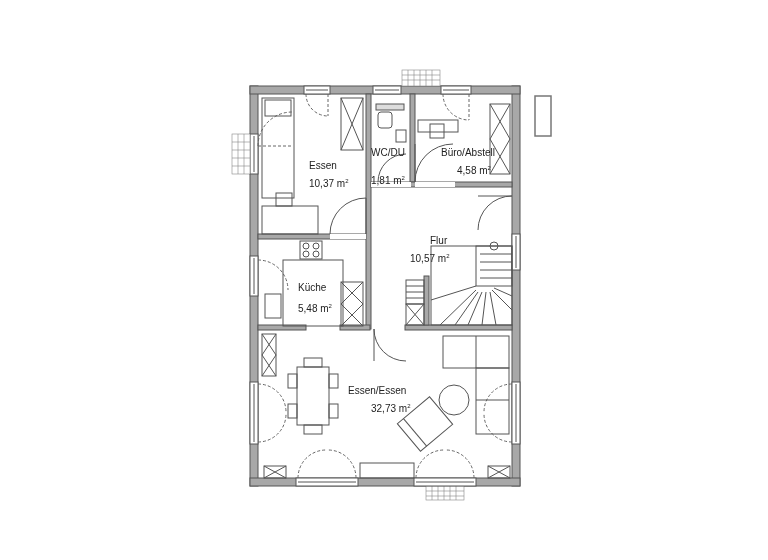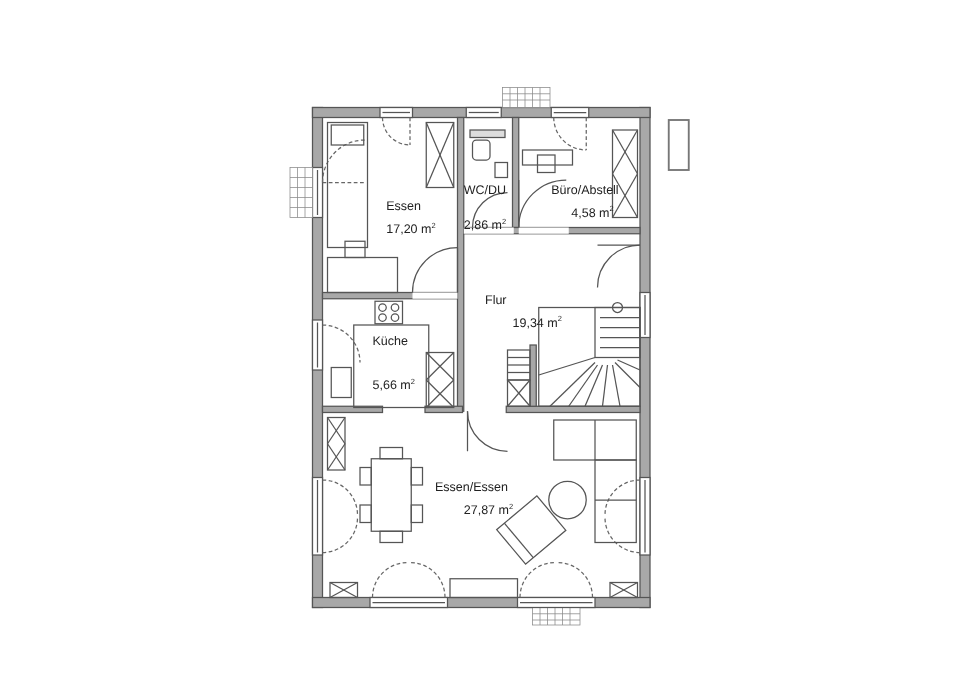"17,20 m" span { text: 17,20 -> 10,37 }
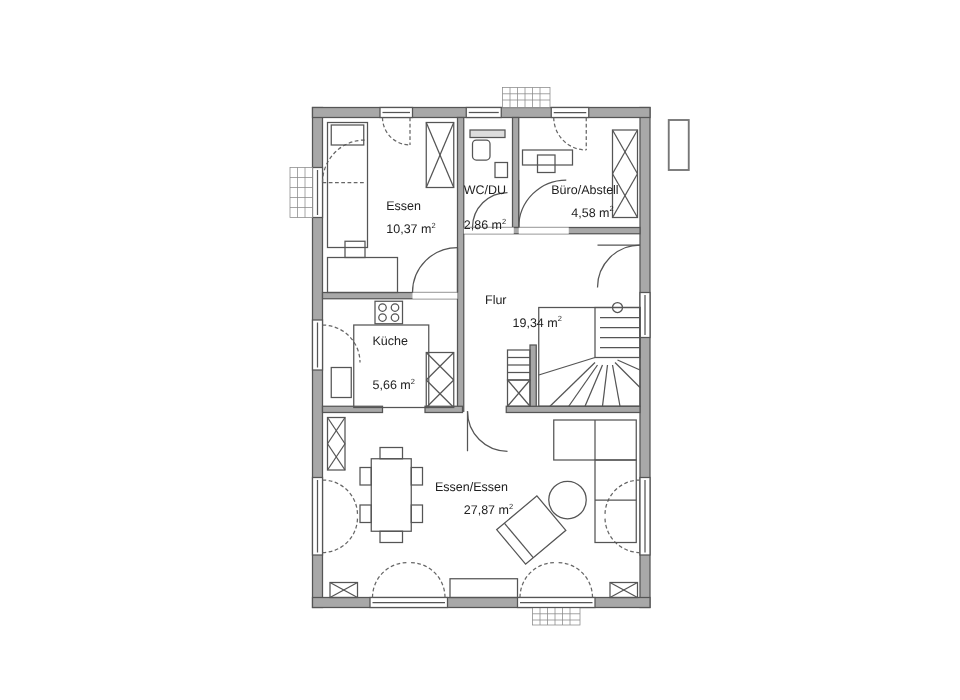"2,86 m" span { text: 2,86 -> 1,81 }
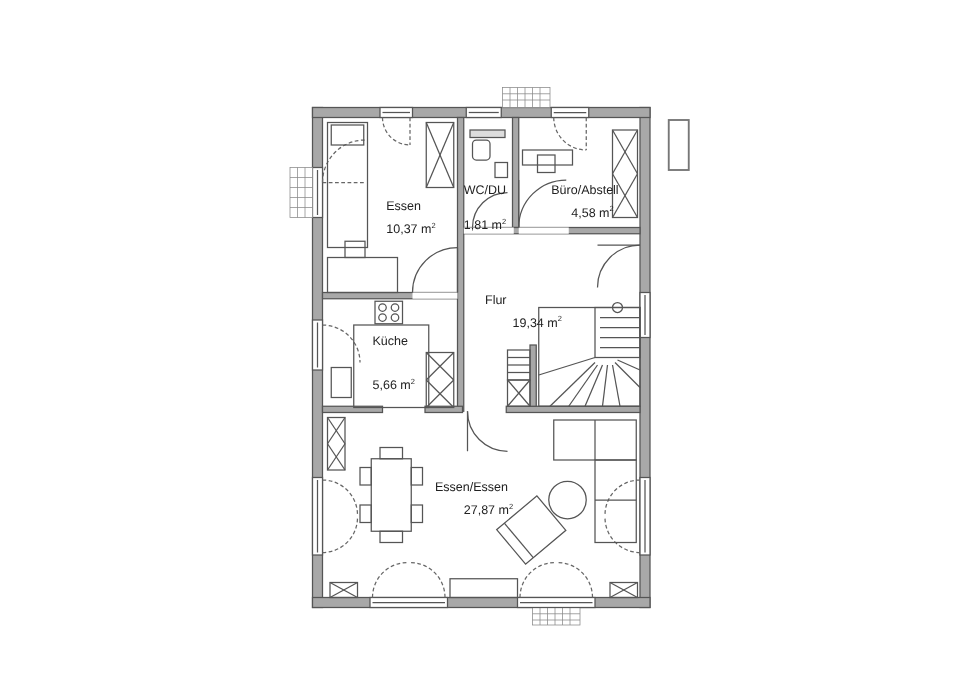"Flur" div.lbl { left: 388px -> 430px }
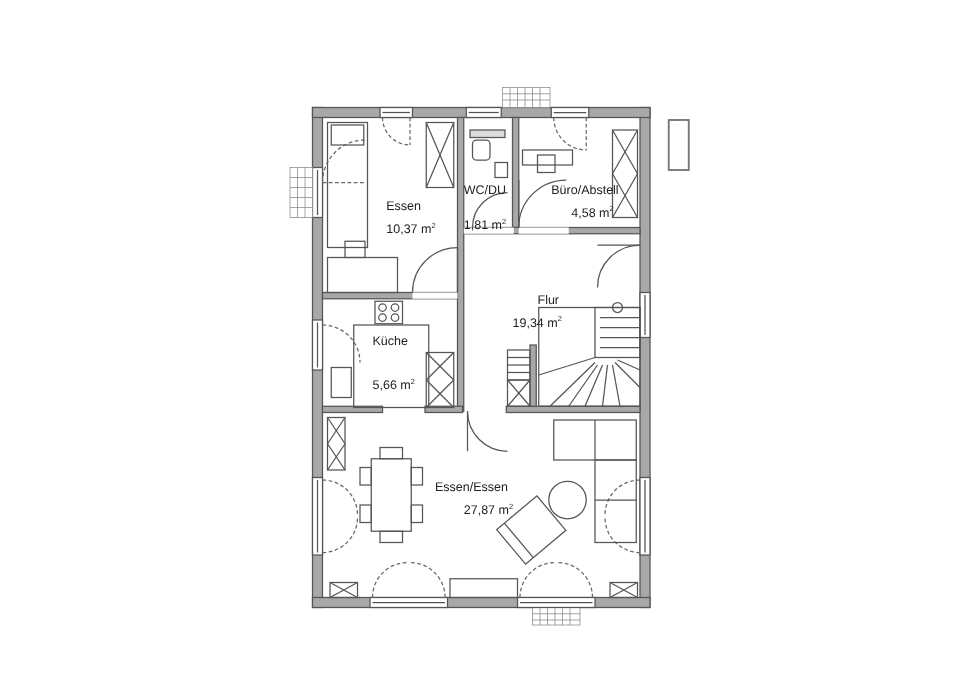"19,34 m" span { text: 19,34 -> 10,57 }
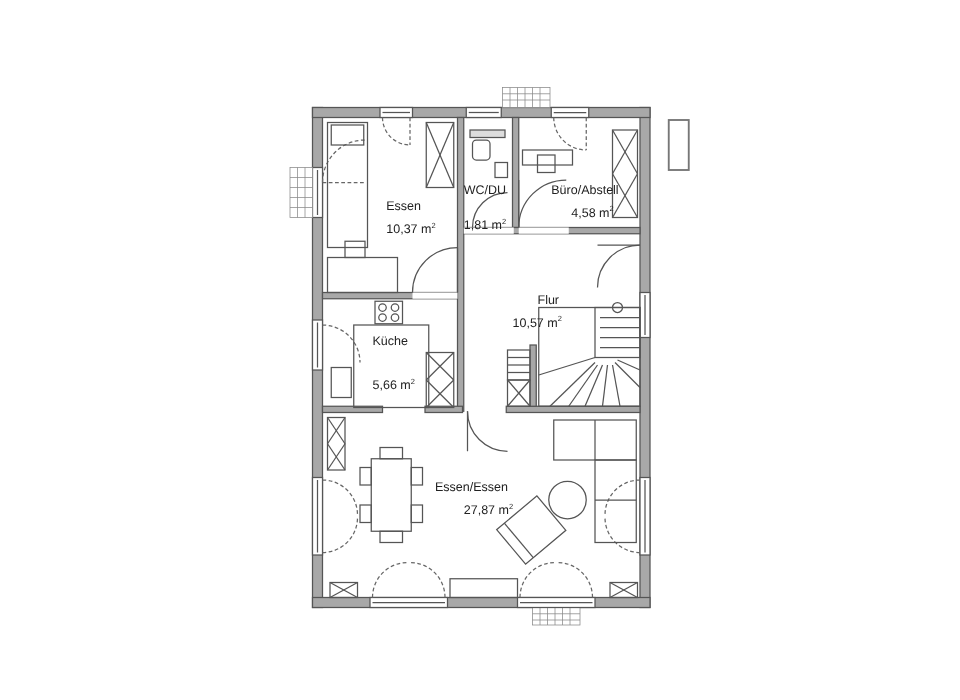"Küche" div.lbl { top: 268px -> 282px }
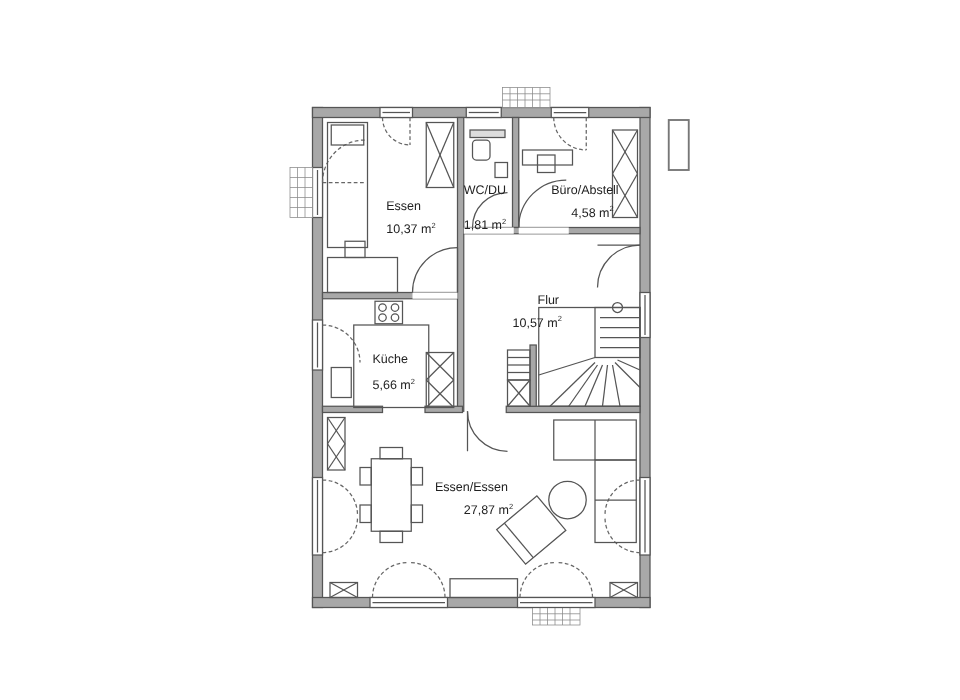"5,66 m" span { text: 5,66 -> 5,48 }
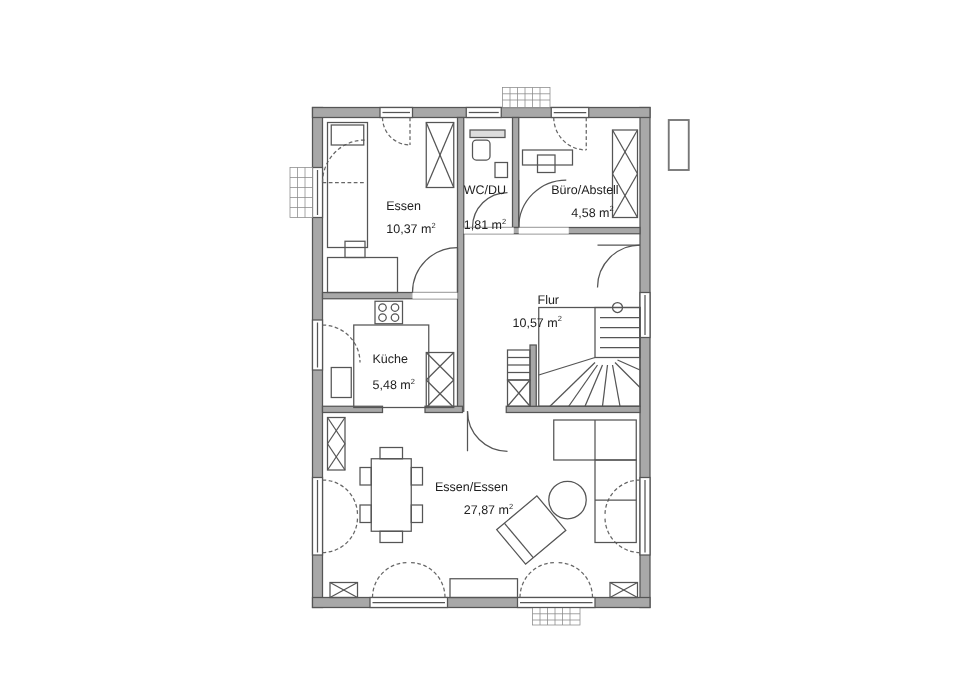"27,87 m" span { text: 27,87 -> 32,73 }
